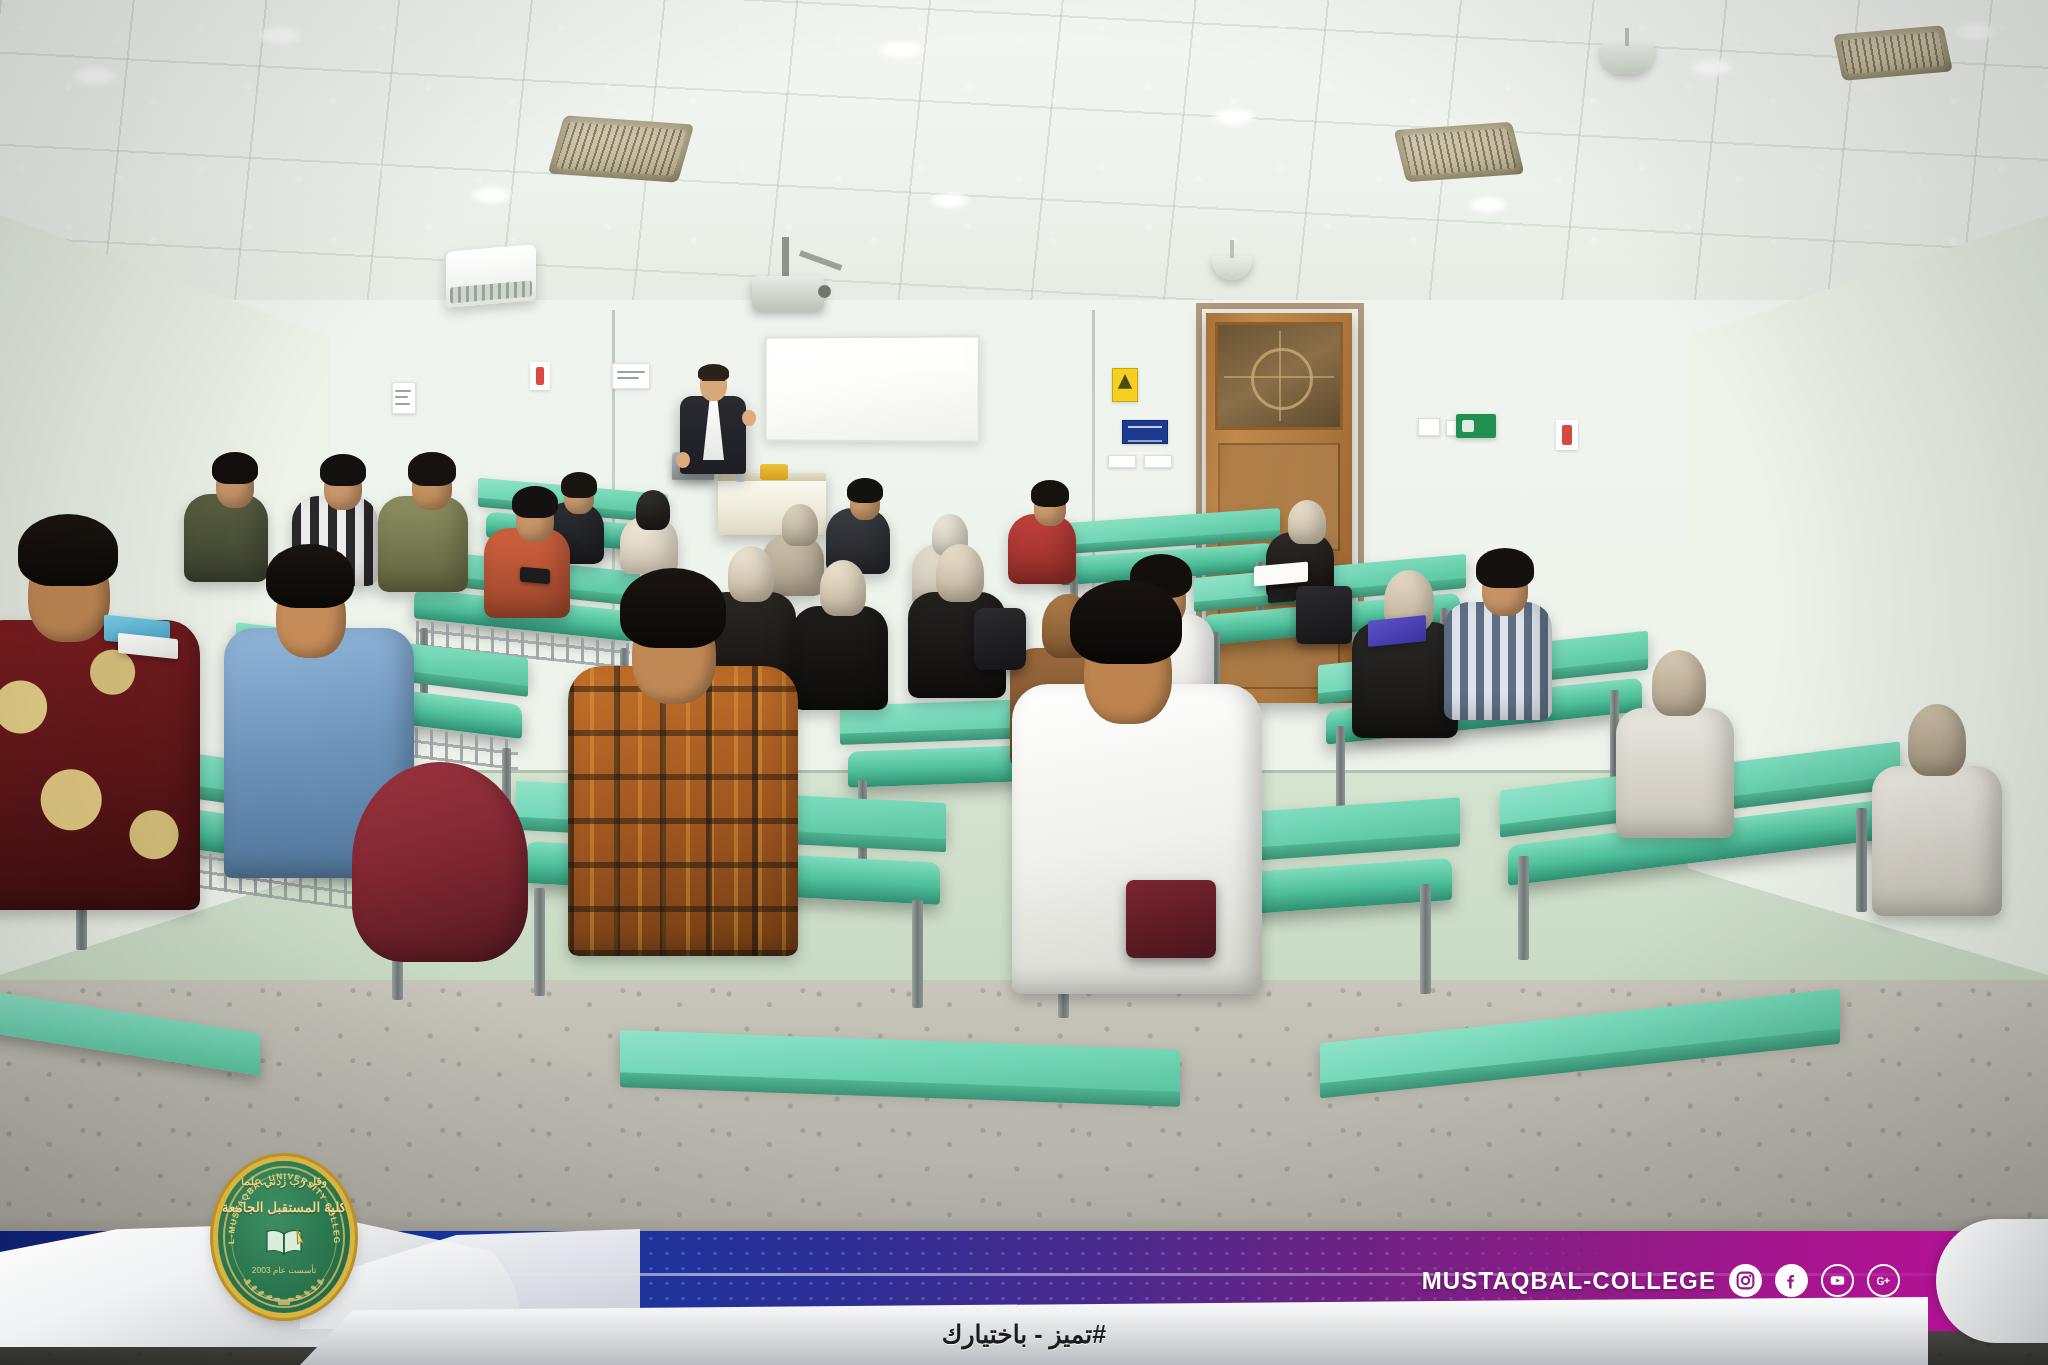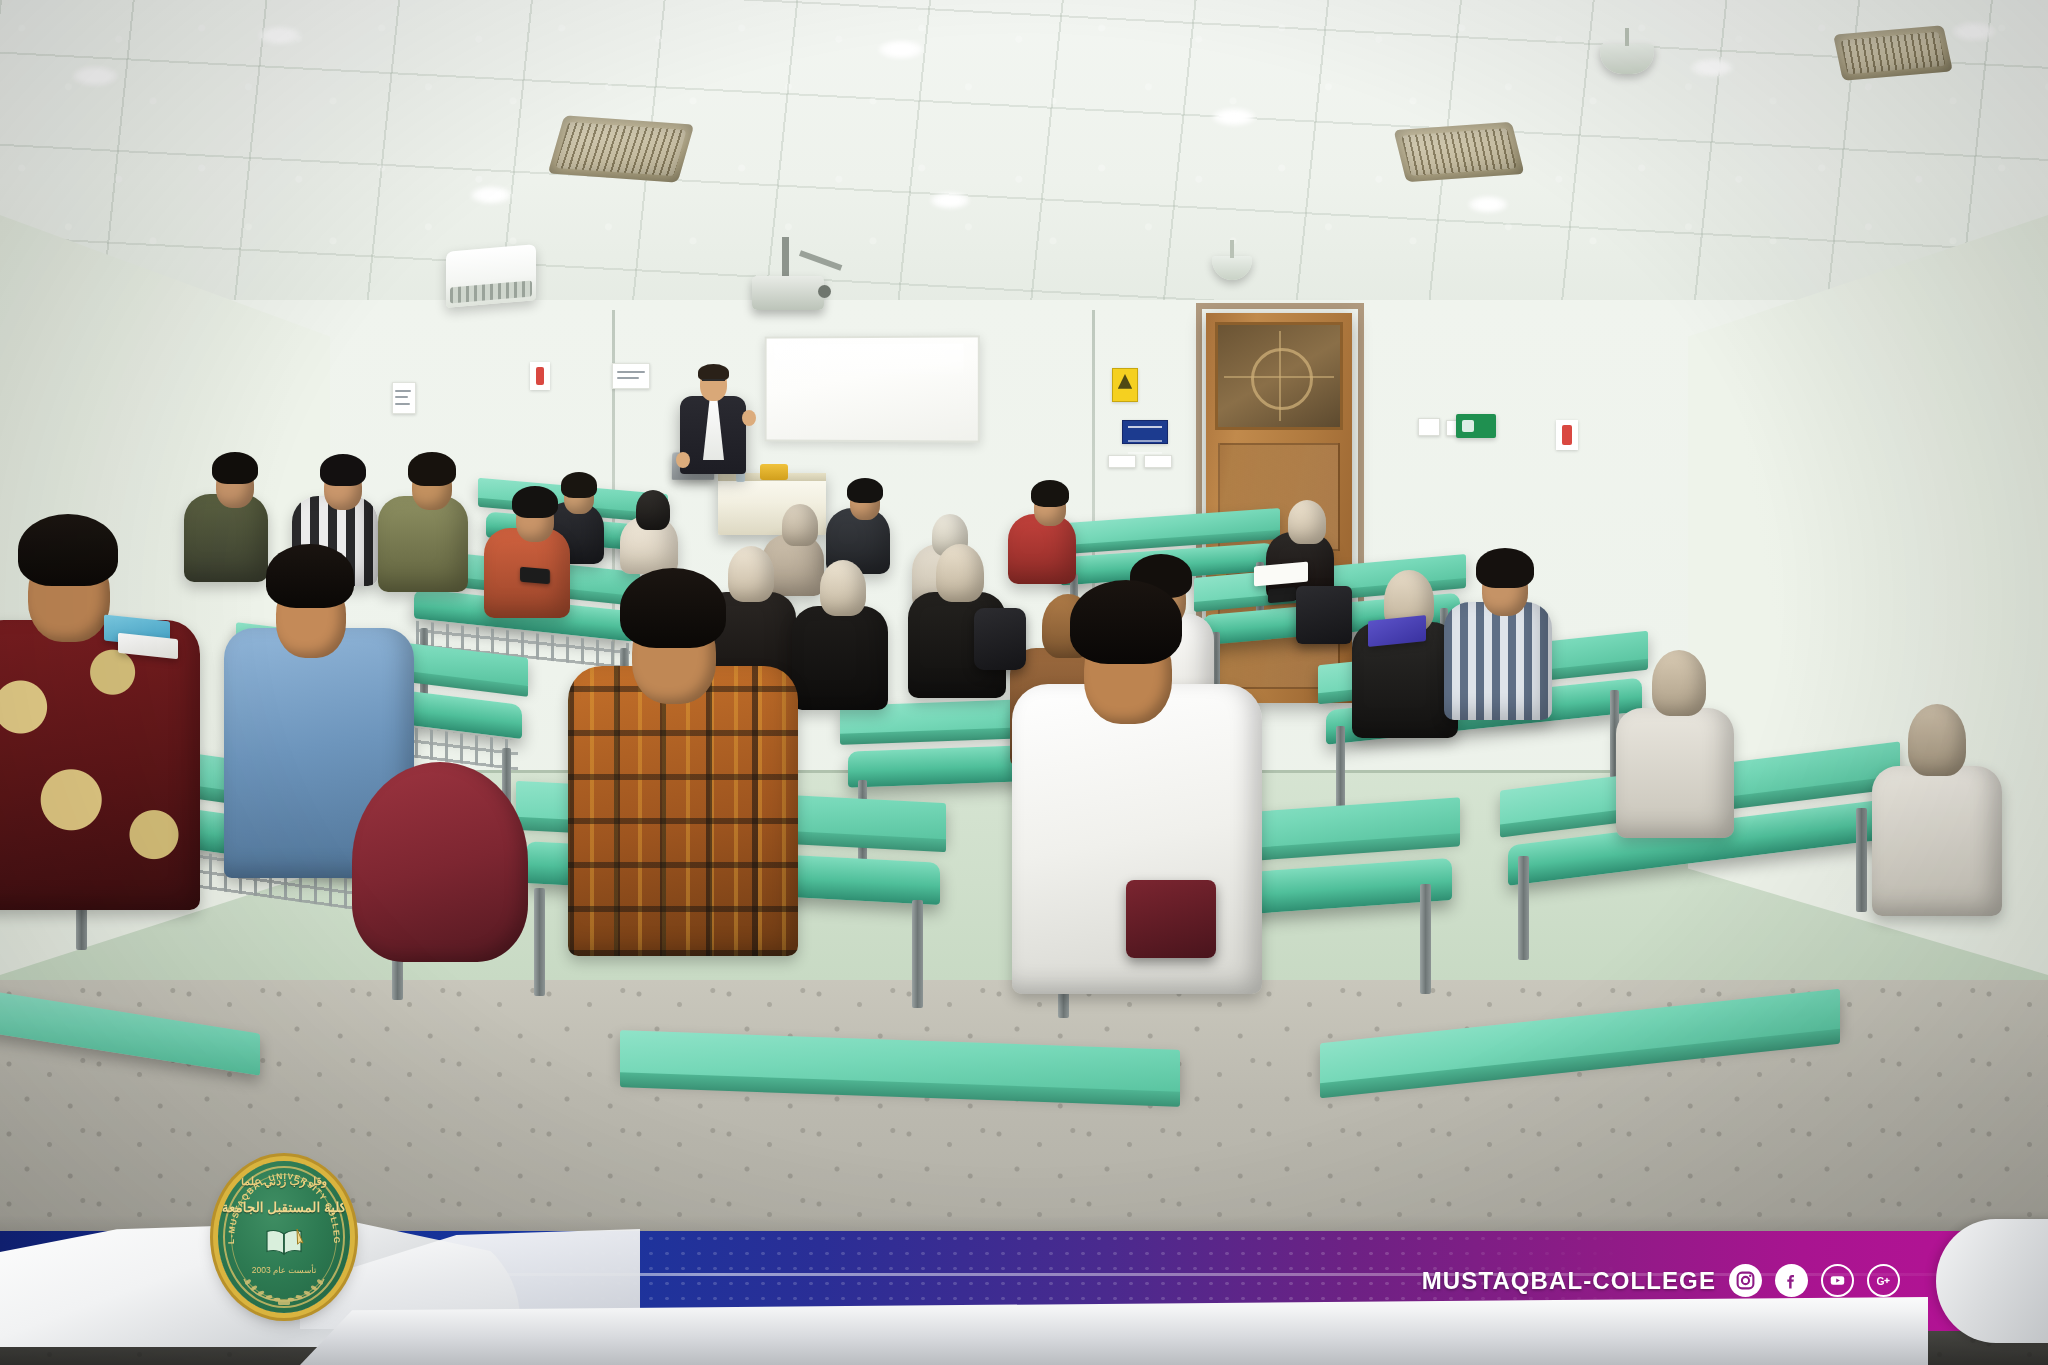"#تميز - باختيارك" div.hashtag { html: none -> <div>#تميز - باختيارك</div> }
